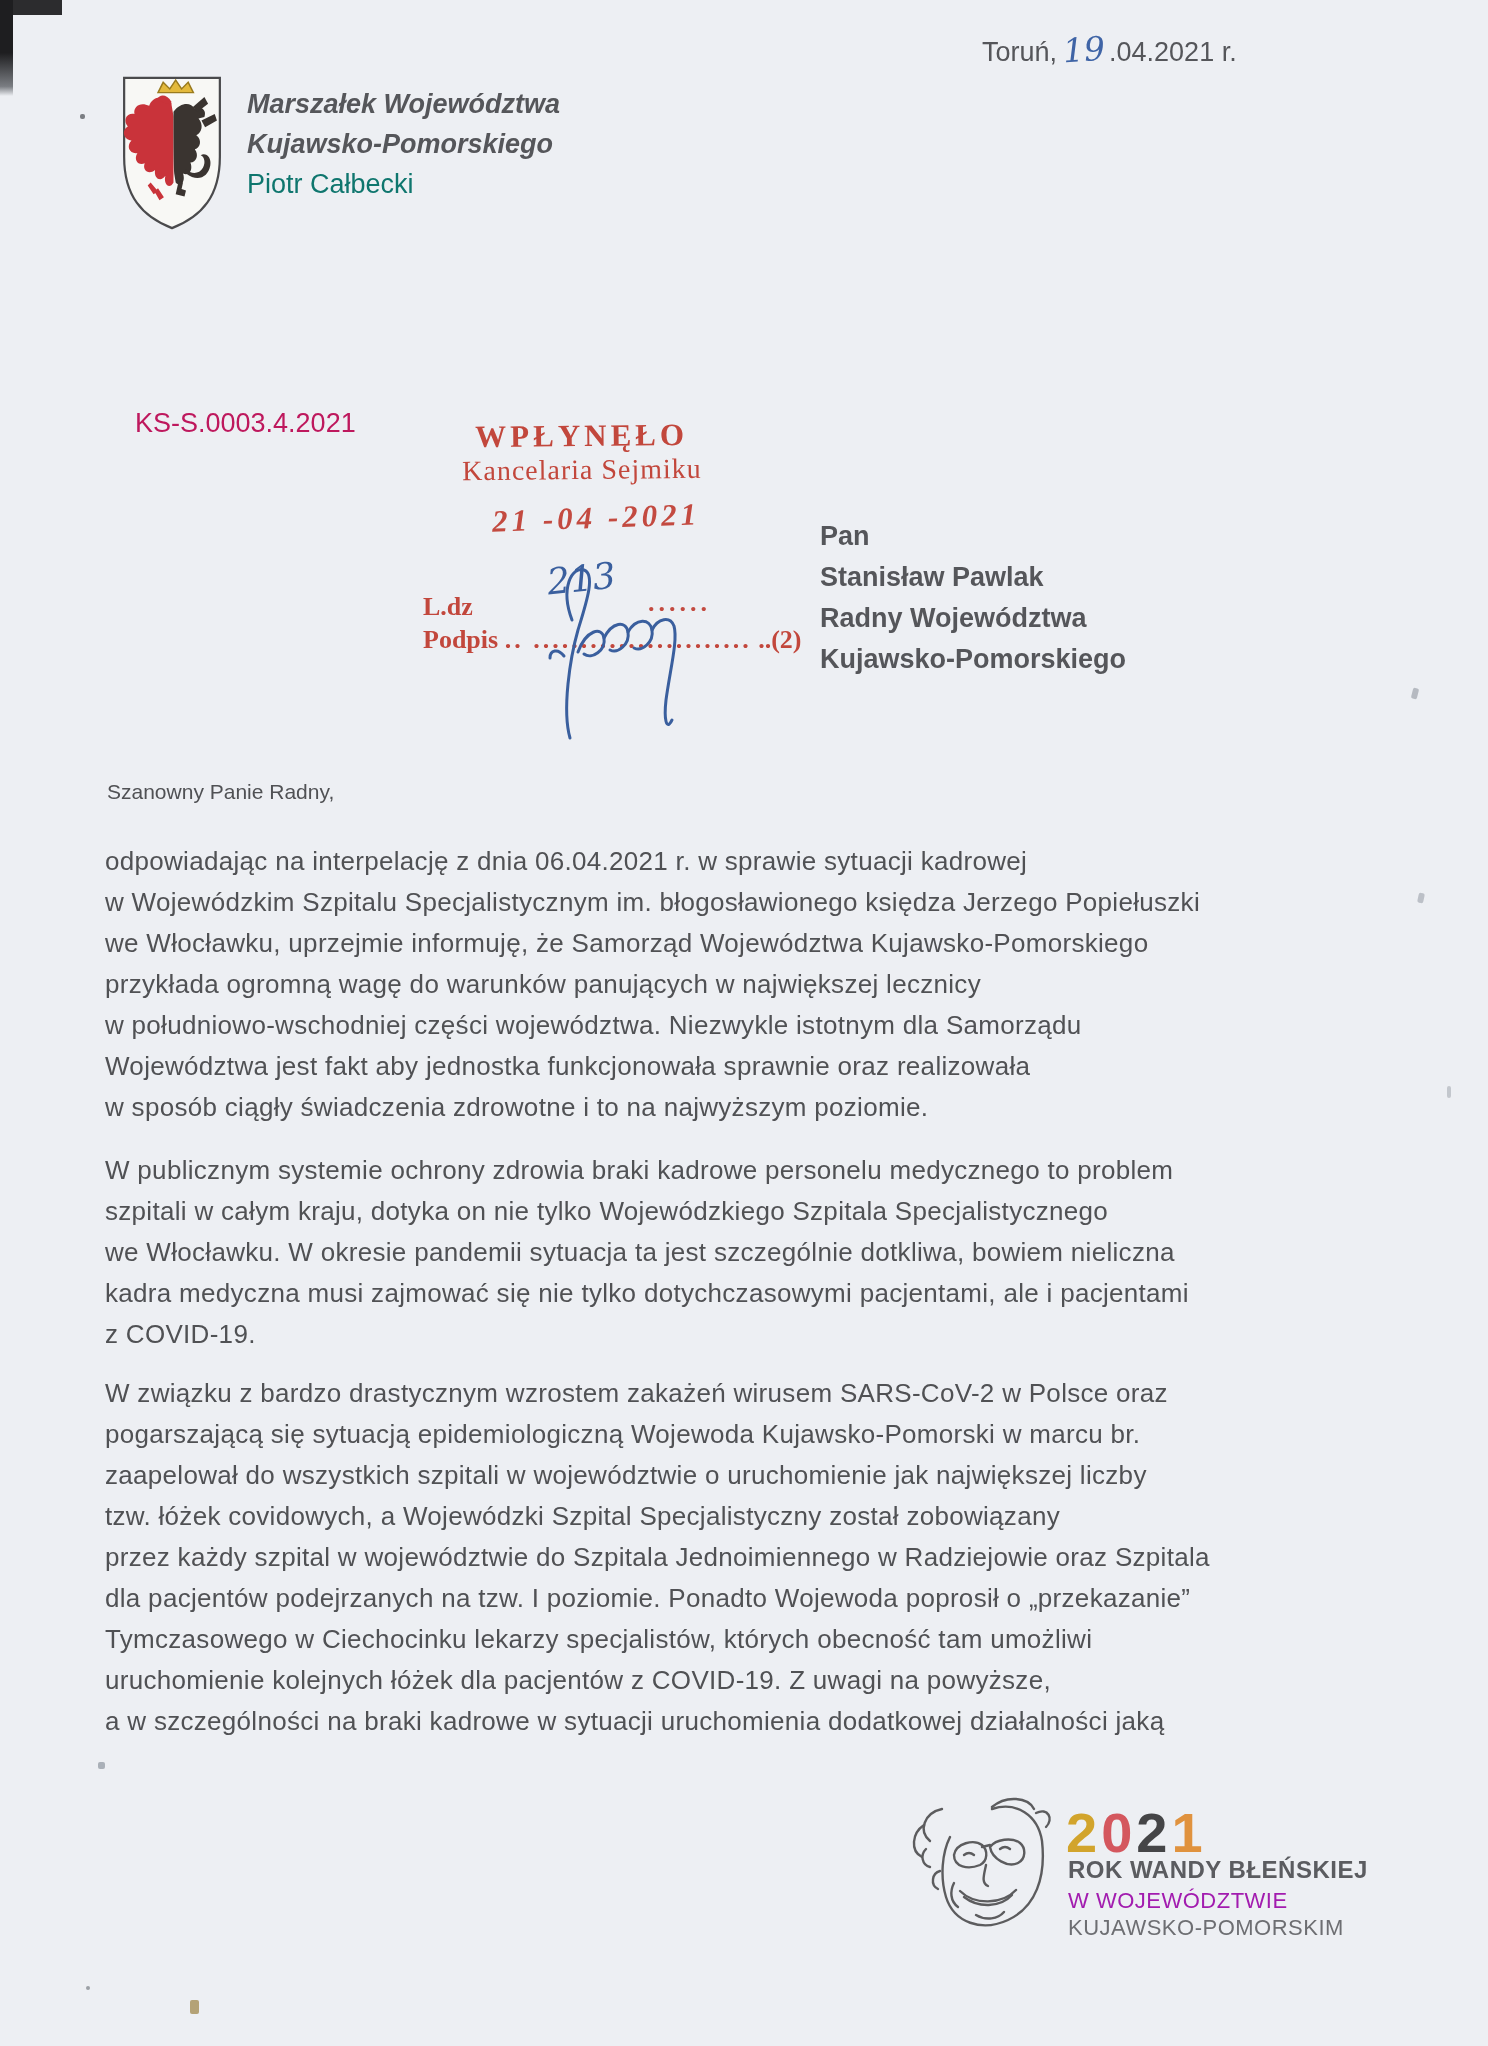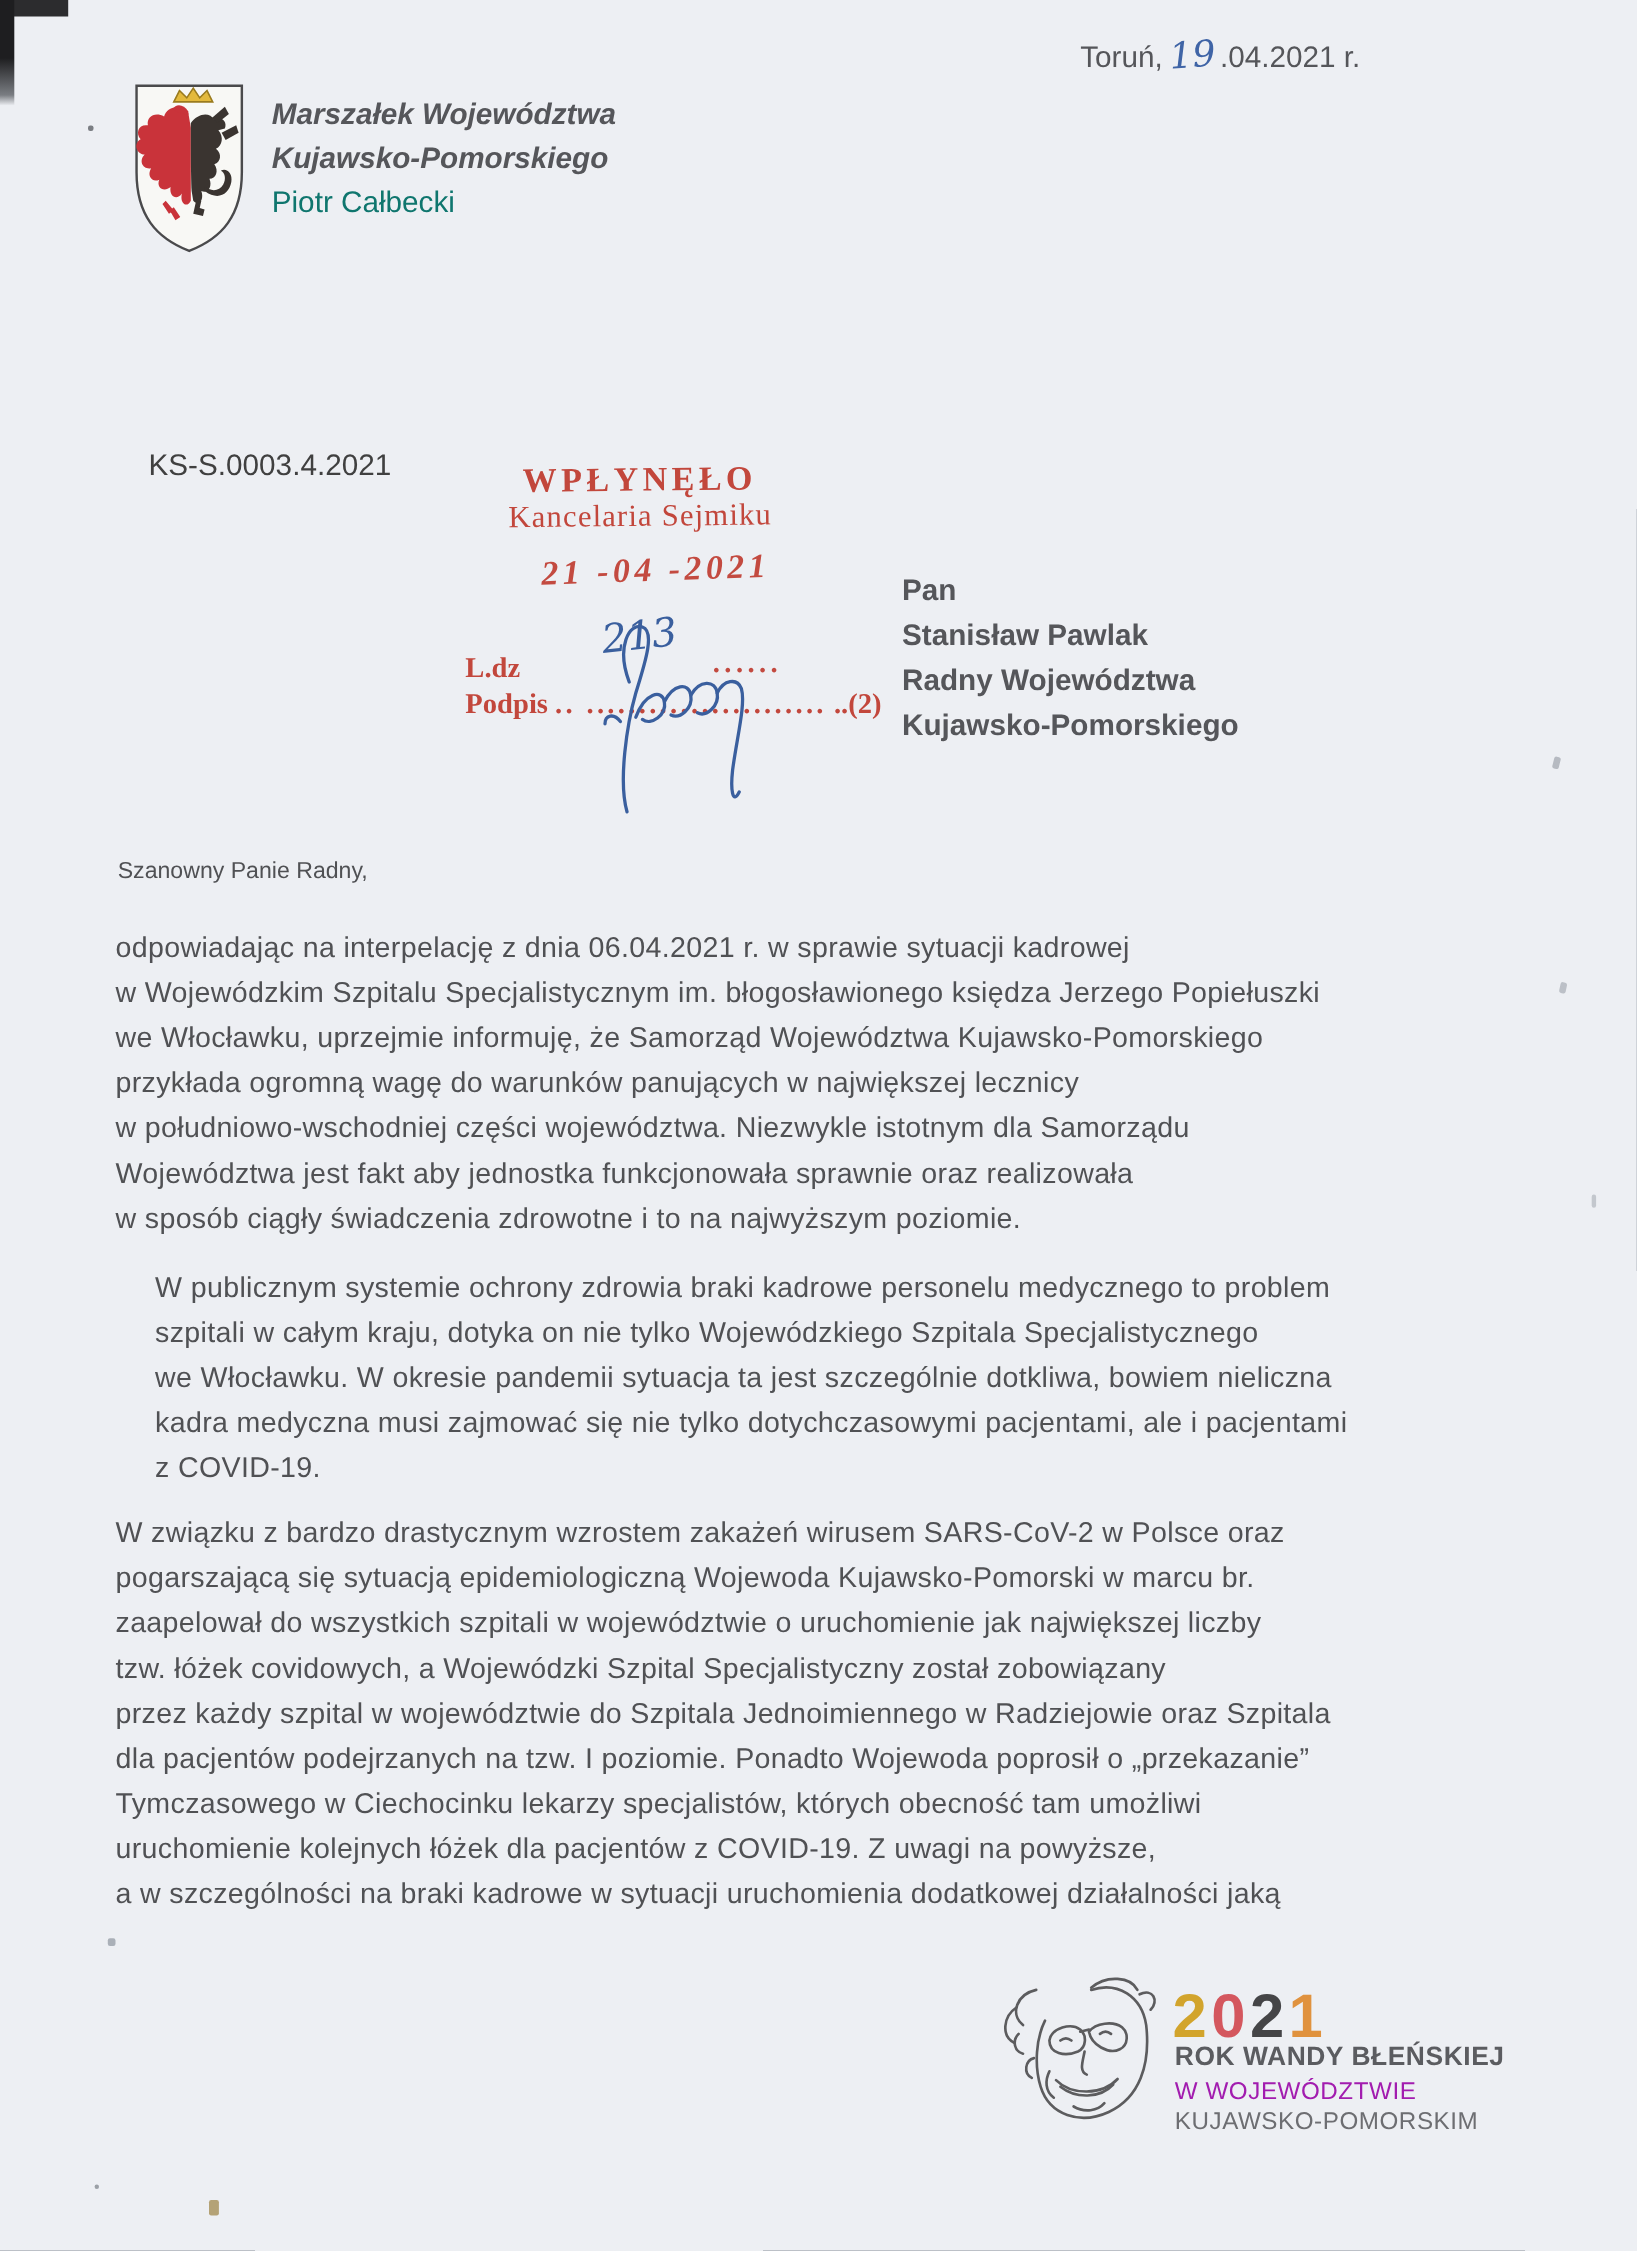"KS-S.0003.4.2021" .refno { color: #404040 -> #be185d }
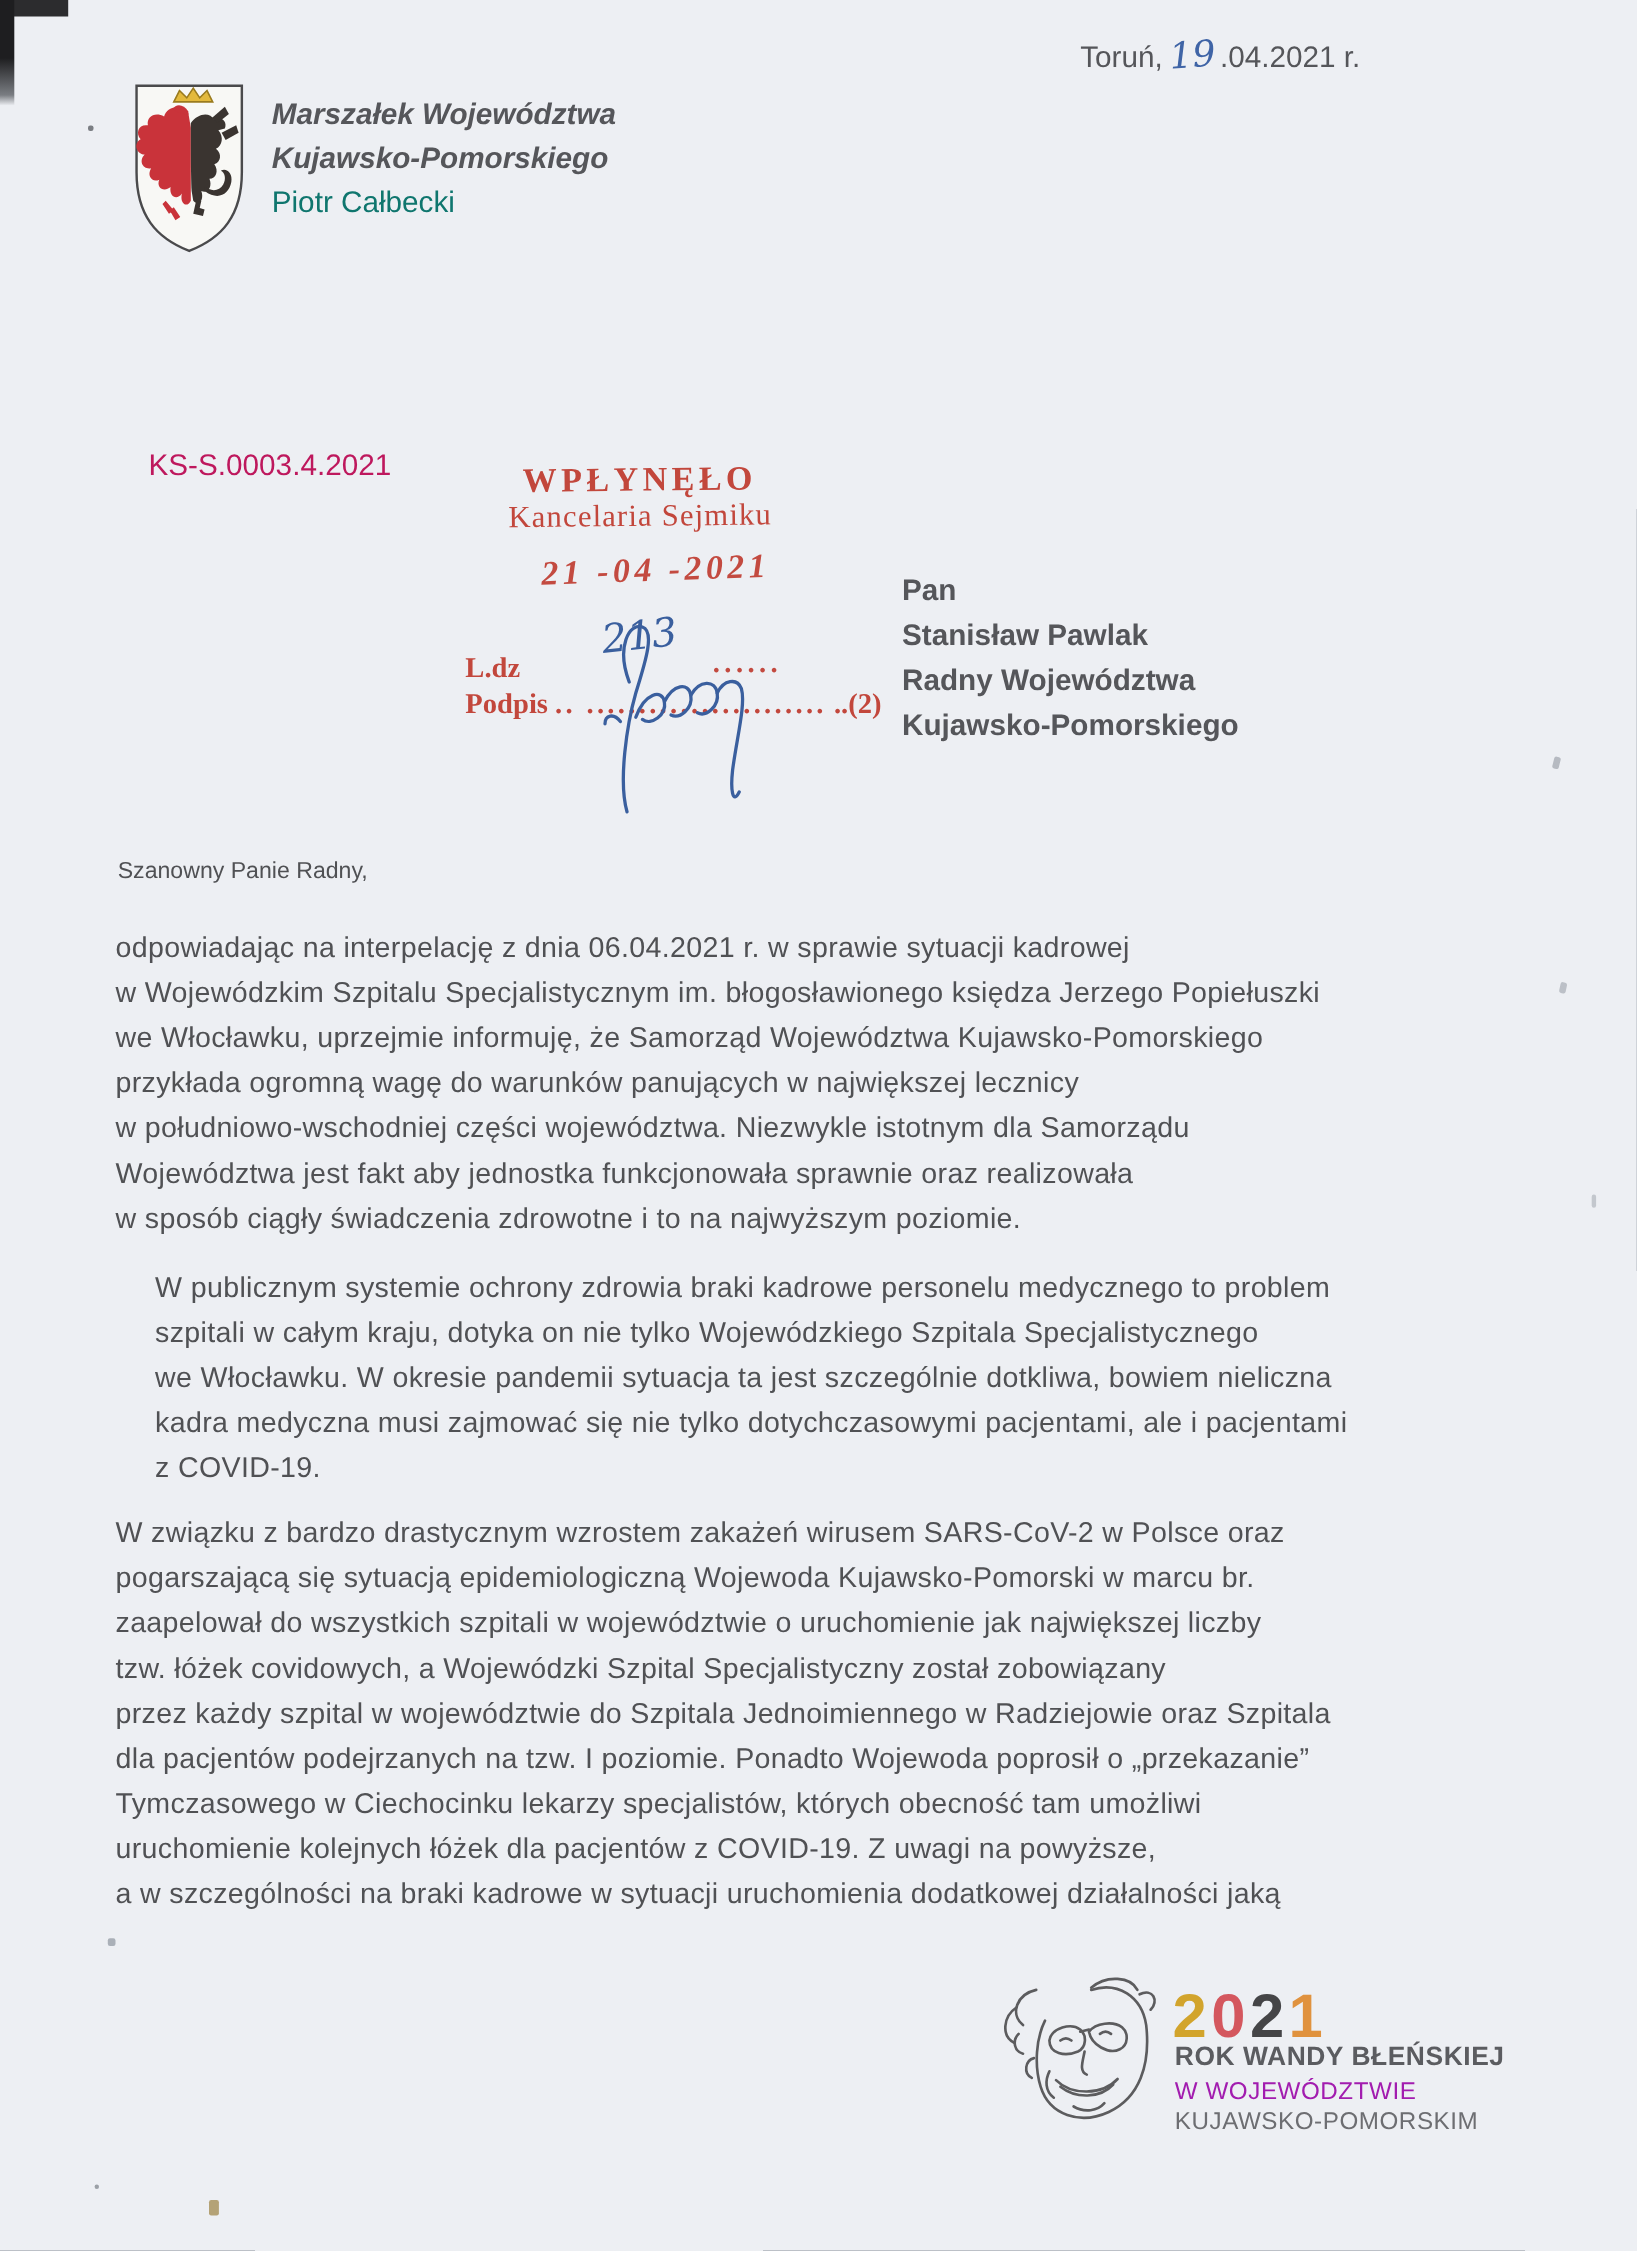"W publicznym systemie ochrony zdrowia" .p2 { margin-left: 36px -> none }
